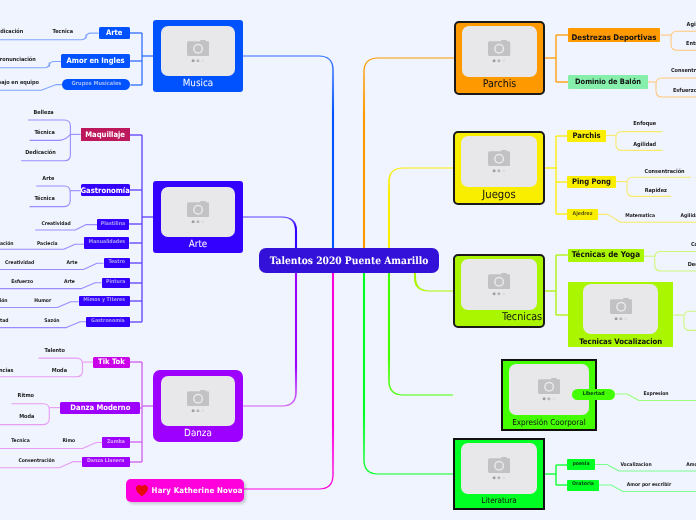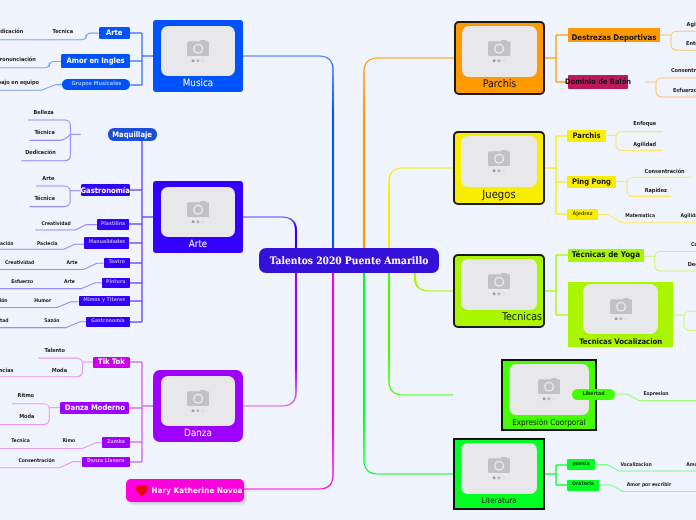"Dominio de Balón" div.topic { background: #be185d -> #86efac; width: 60px -> 80px }
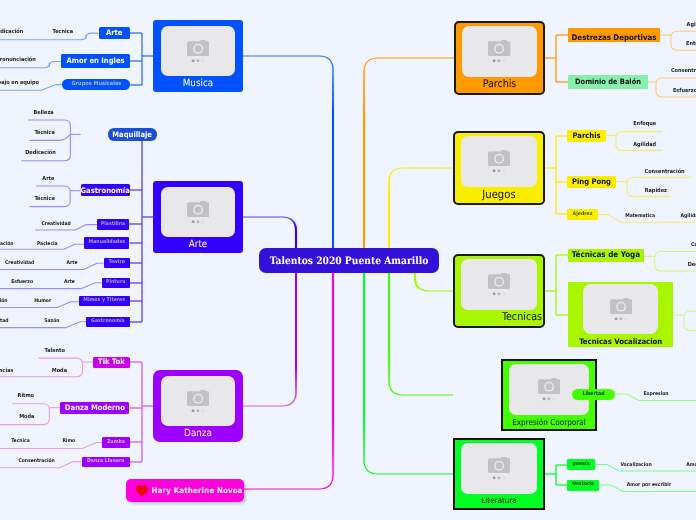"Maquillaje" div.topic { background: #1d4ed8 -> #be185d; border-radius: 6px -> 0; margin-left: 27px -> none }
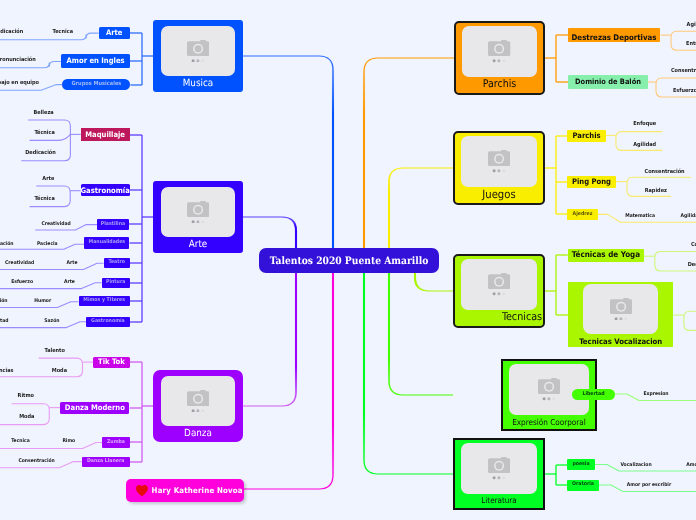"Danza Moderno" div.topic { width: 69px -> 80px }
